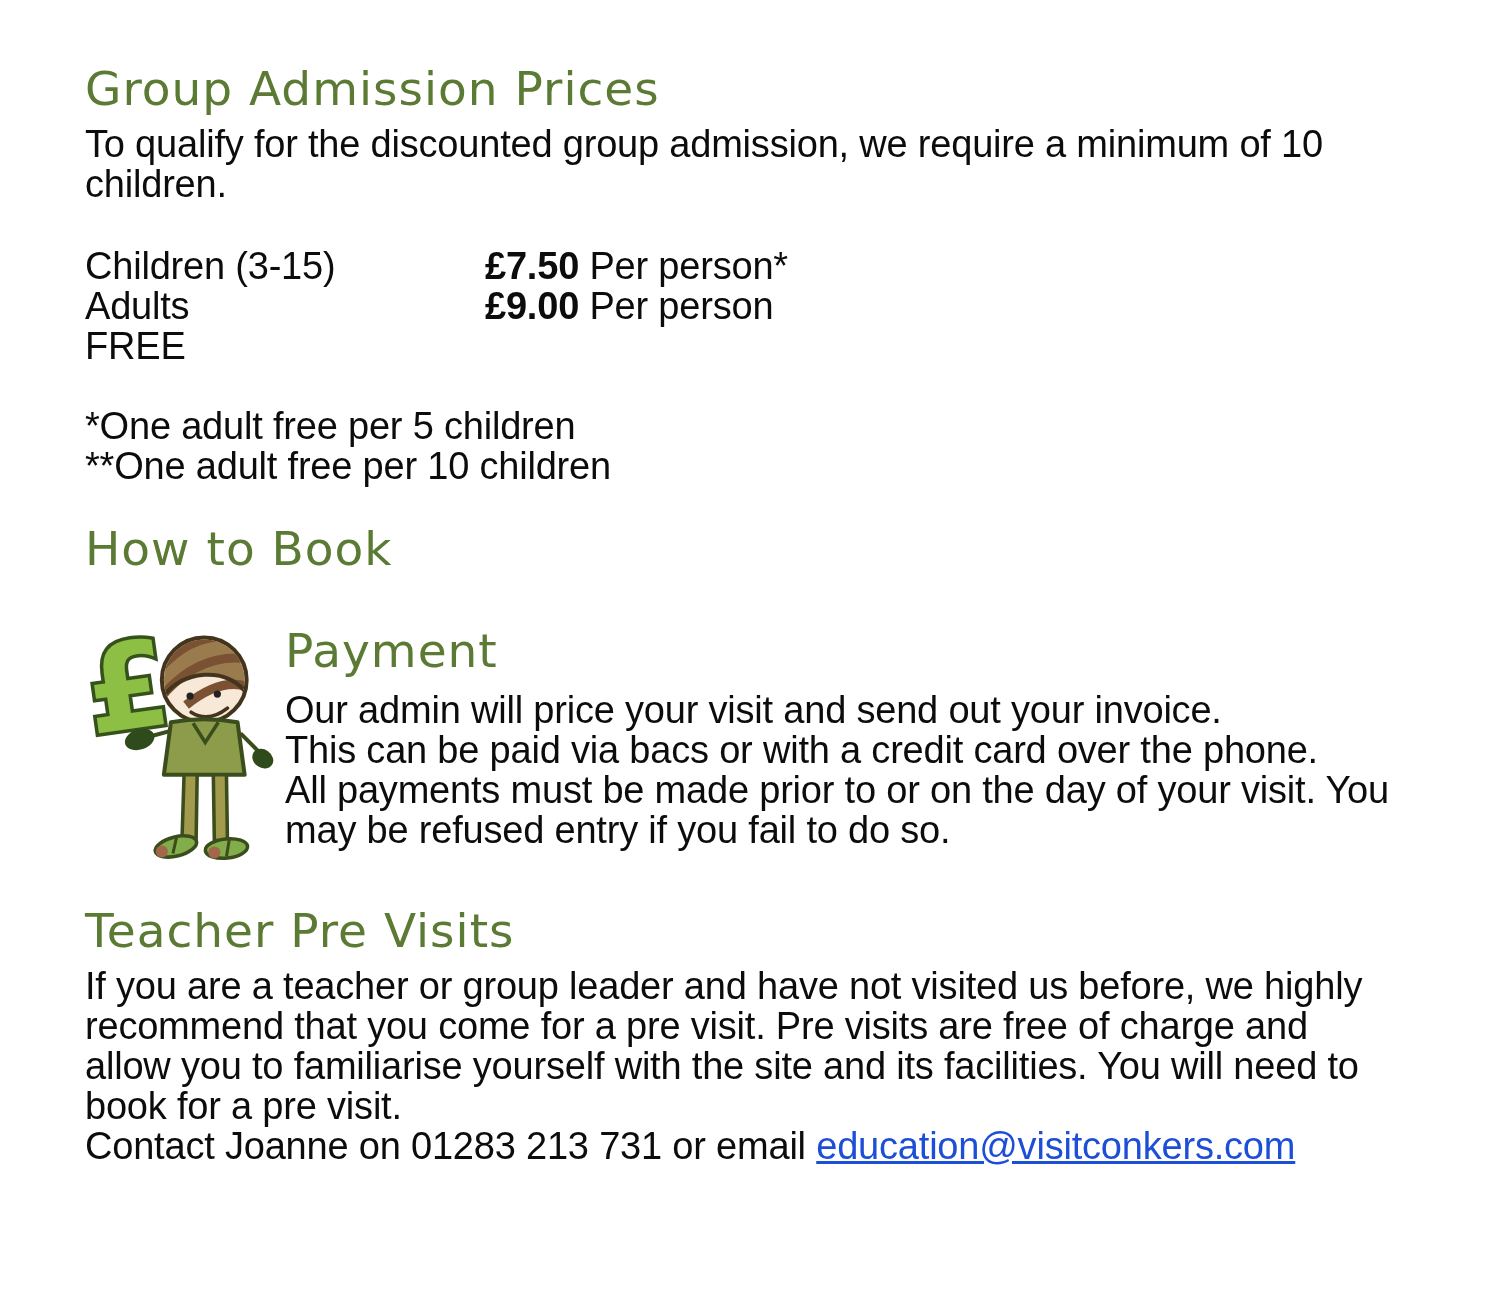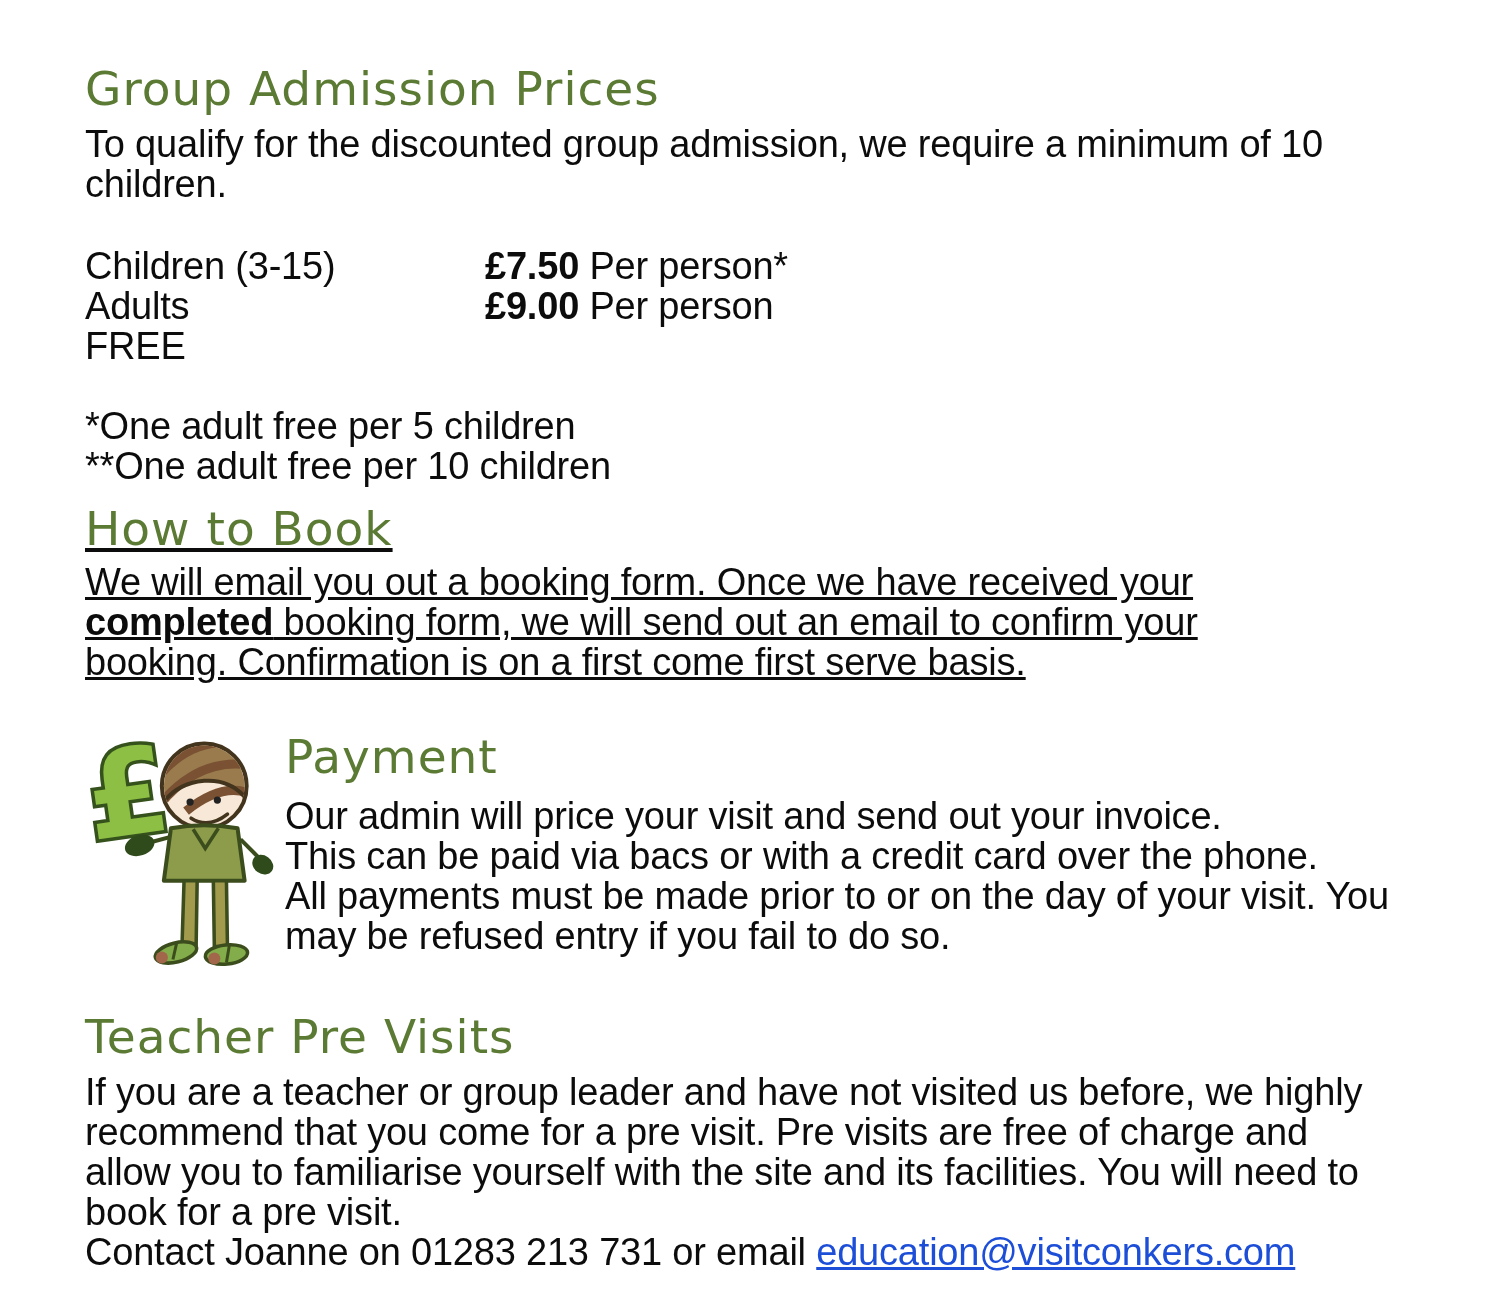"How to Book" .section-book { margin-top: 16px -> 36px; text-decoration: underline -> none }
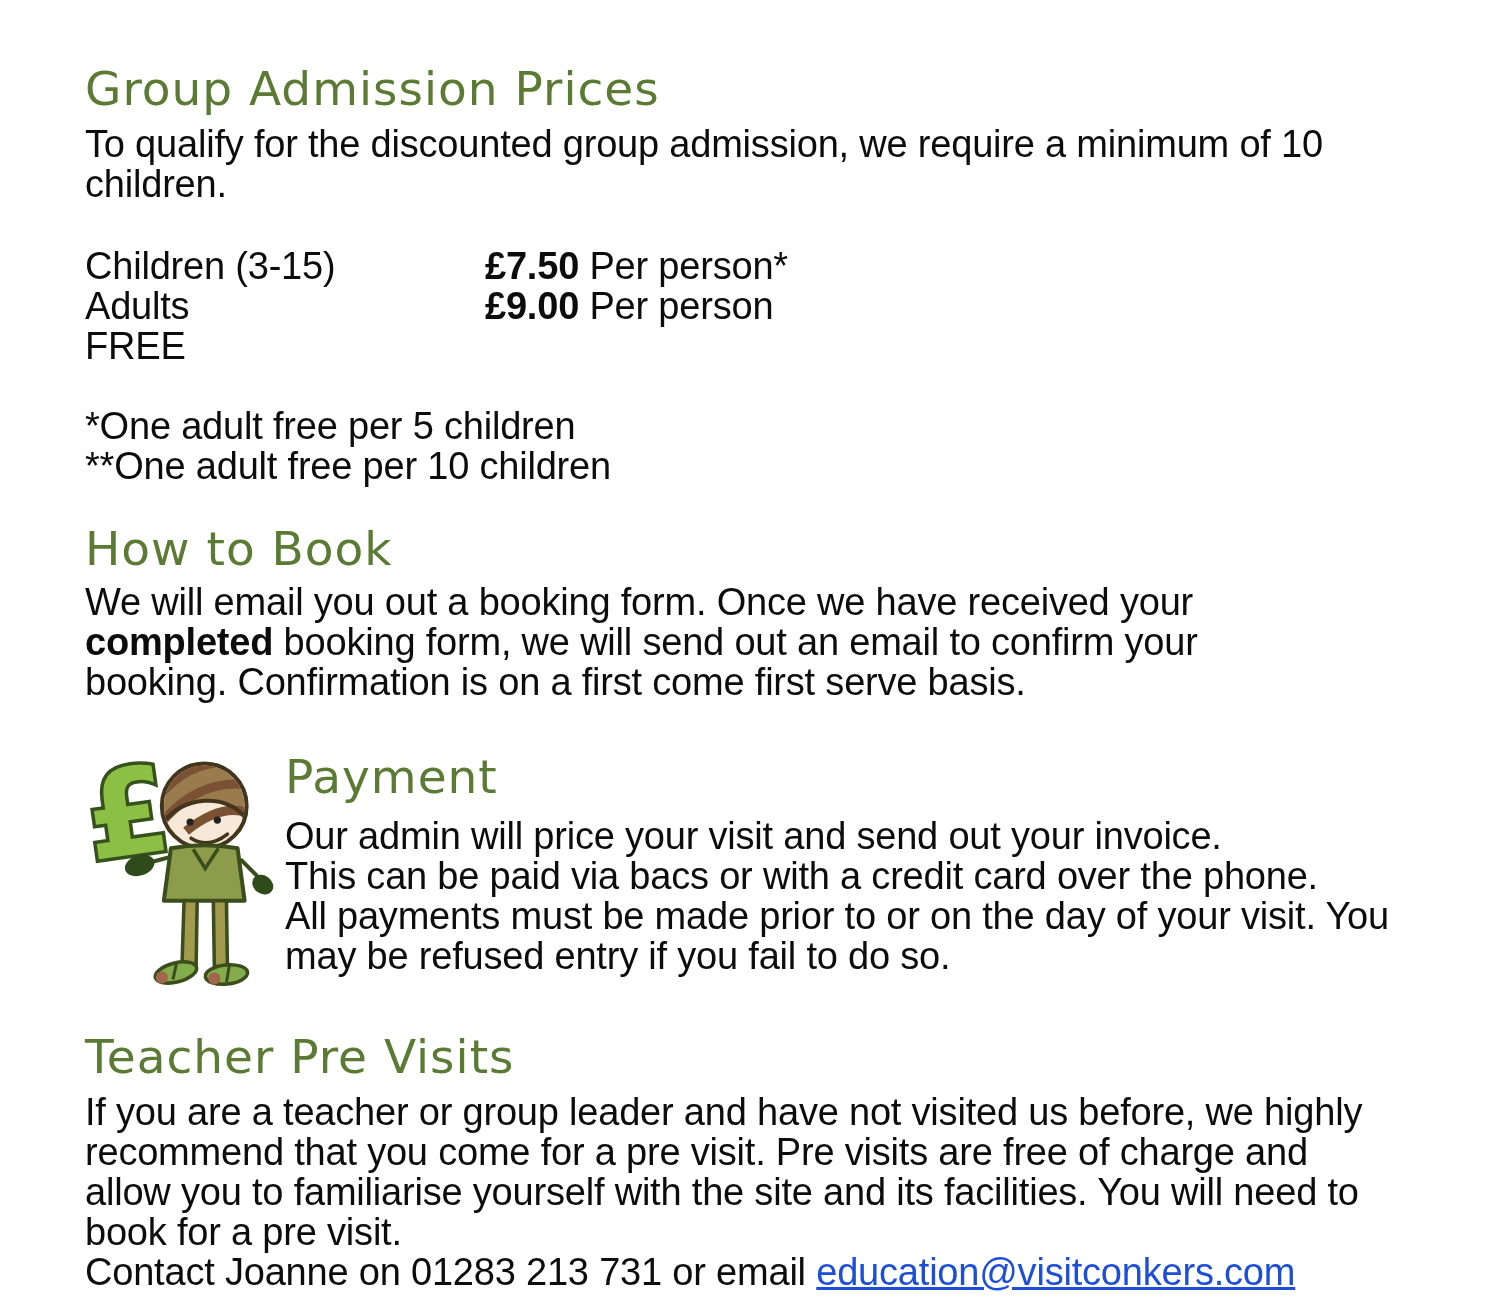"We will email you out" div.body-text { html: <div><span>We will email you out a booking form. Once we have received your </span><b>completed</b><span> booking form, we will send out an email to confirm your booking. Confirmation is on a first come first serve basis.</span></div> -> none }
